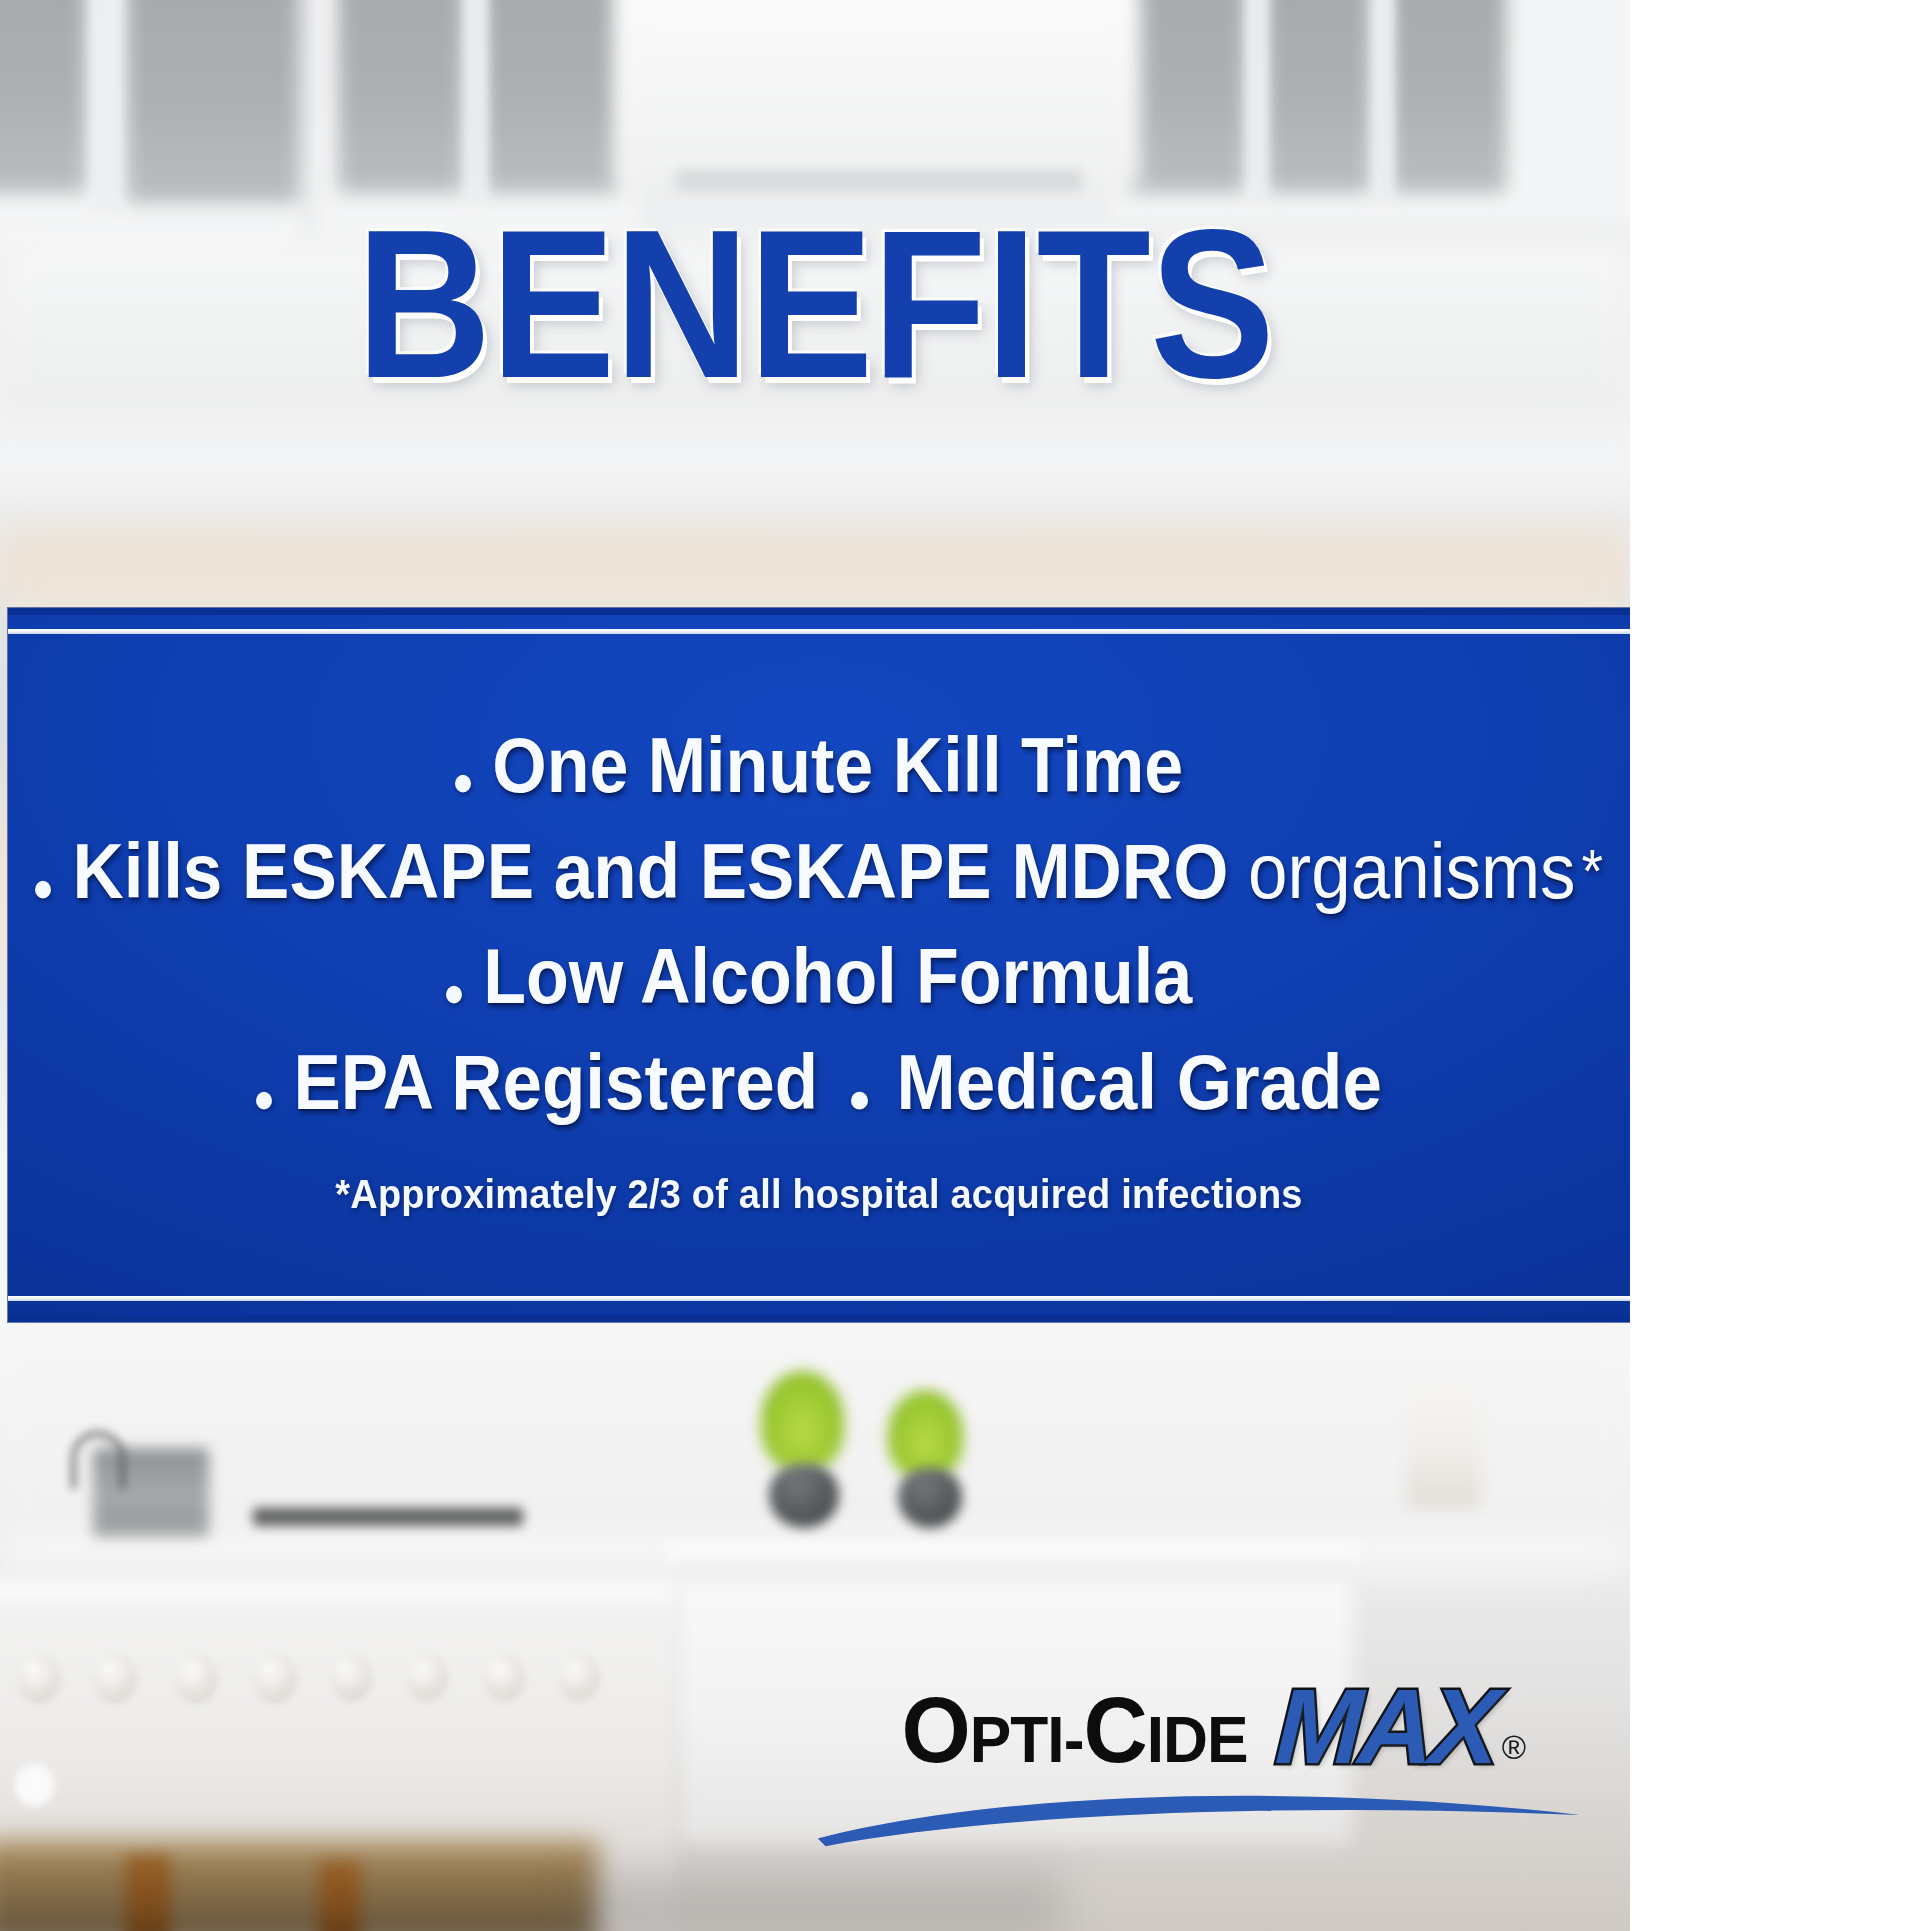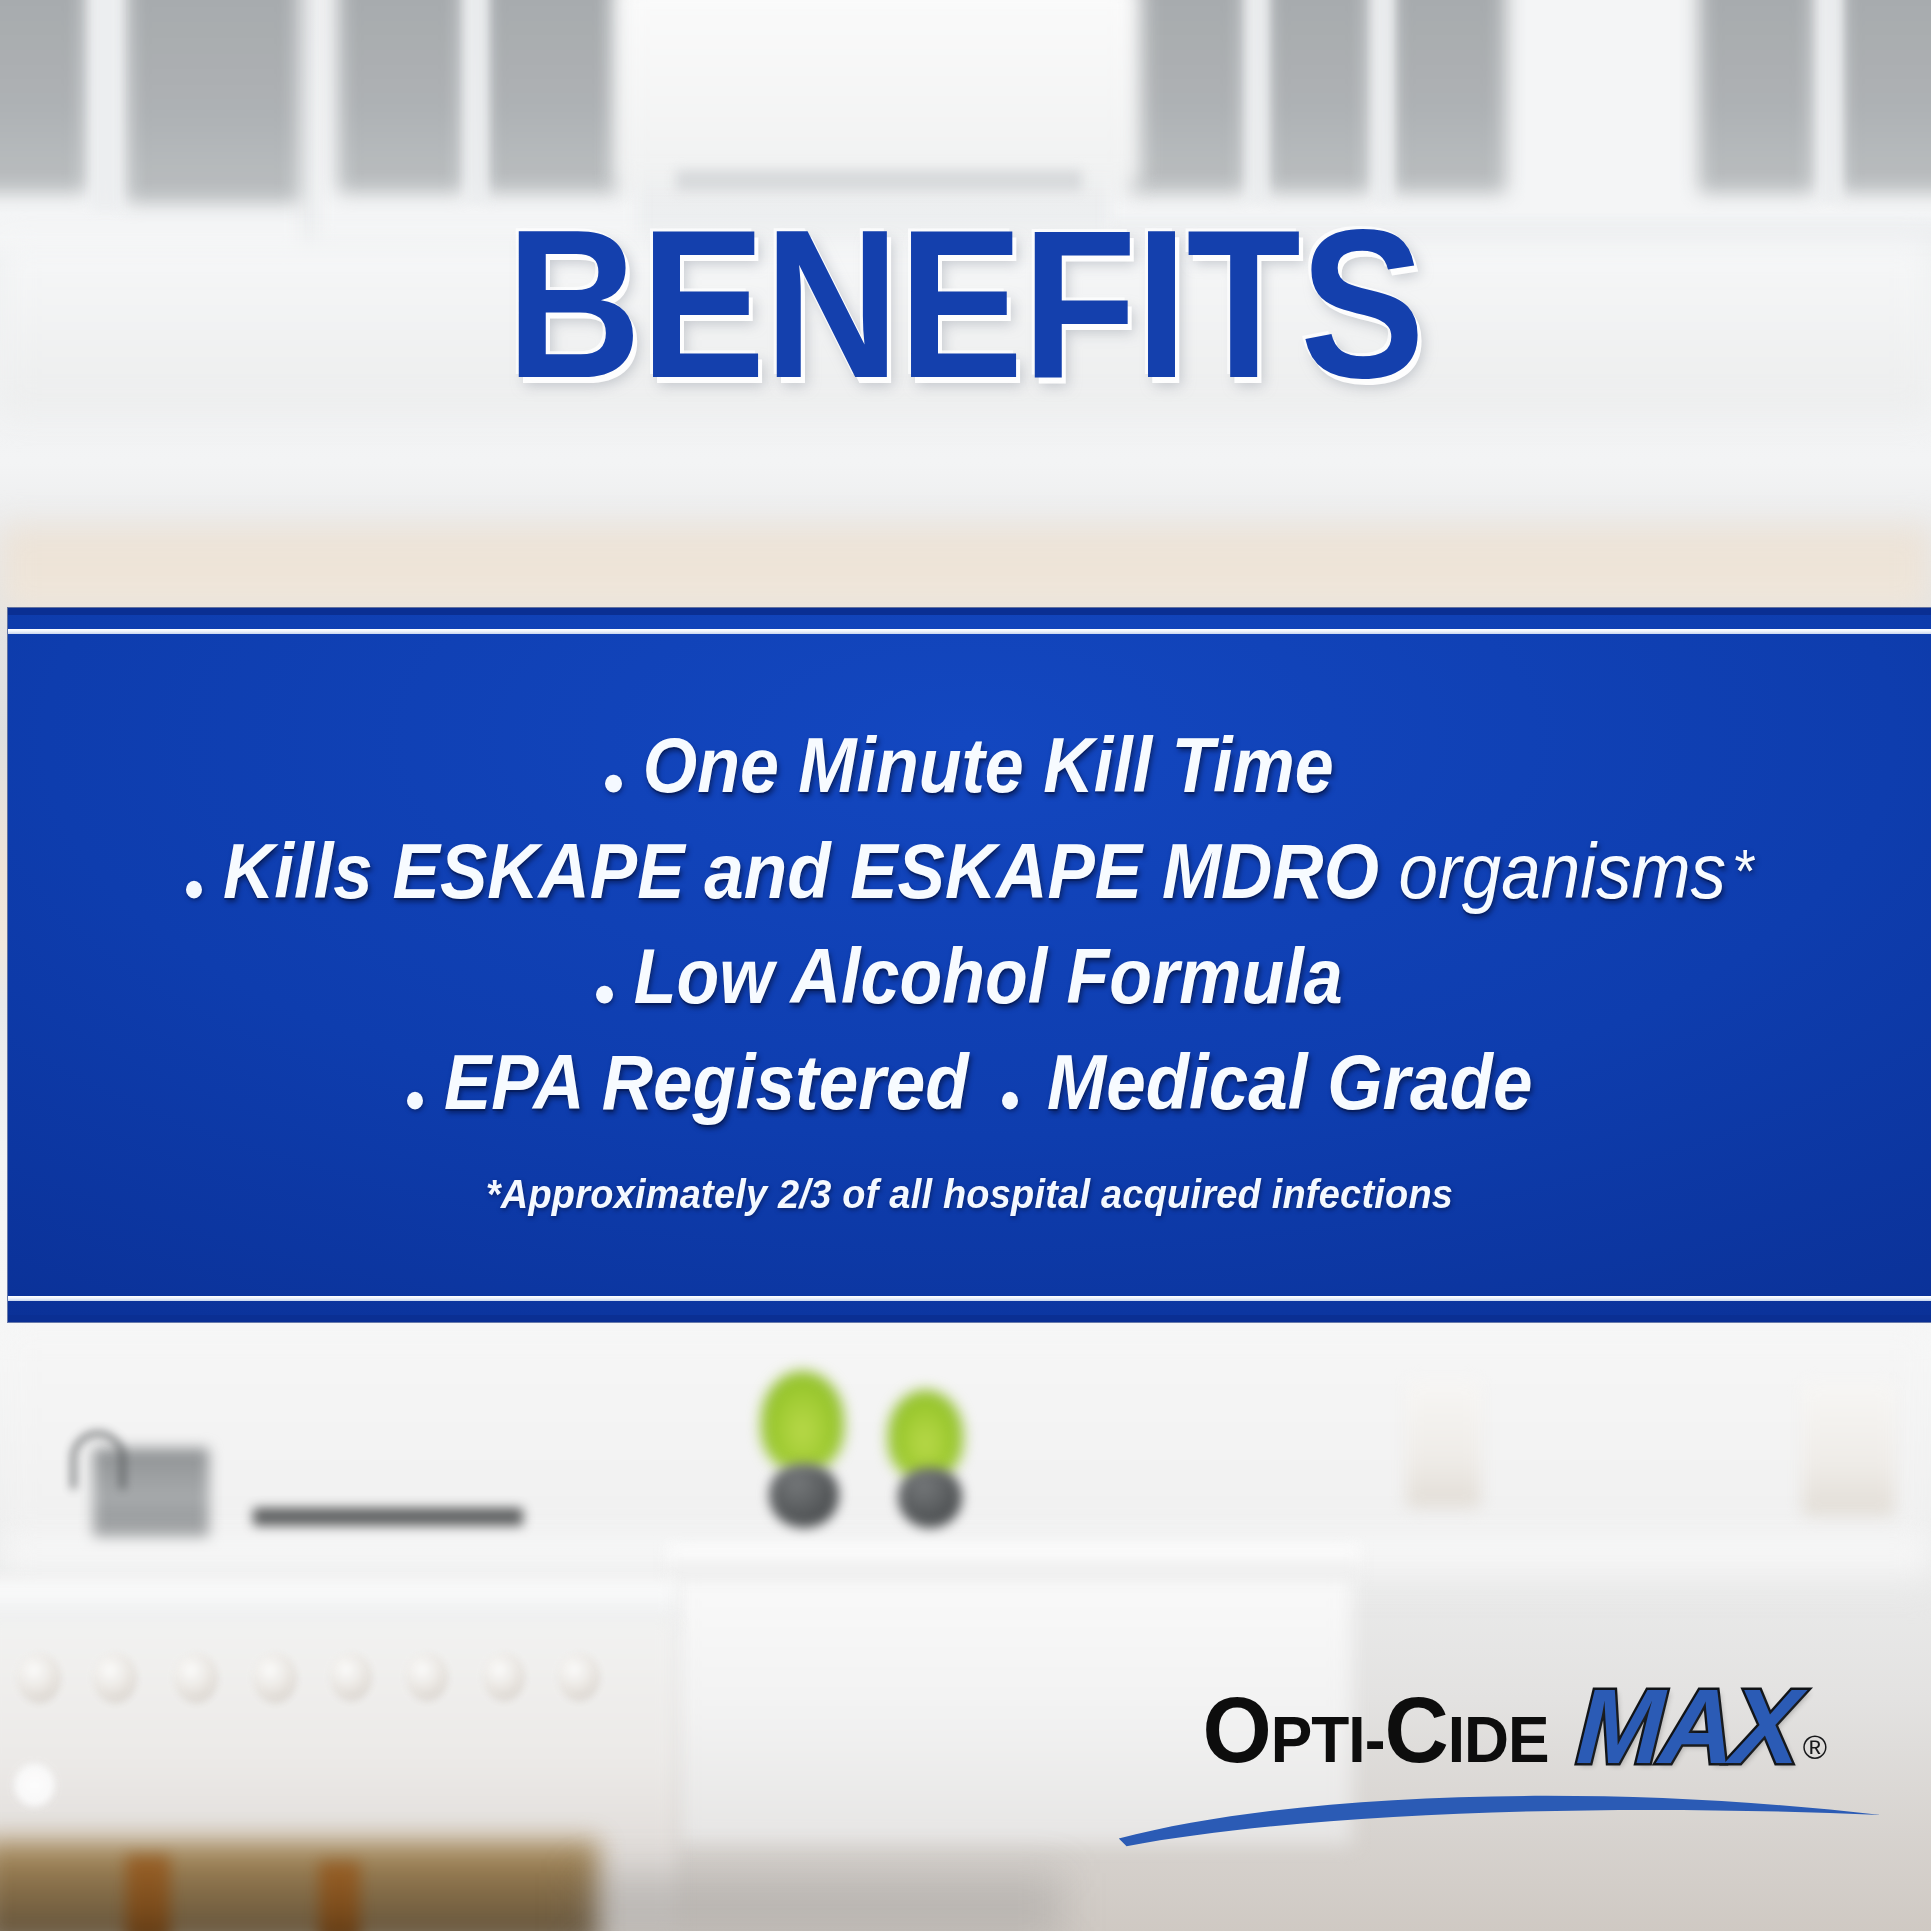"BENEFITS" #poster { width: 1931px -> 1630px }
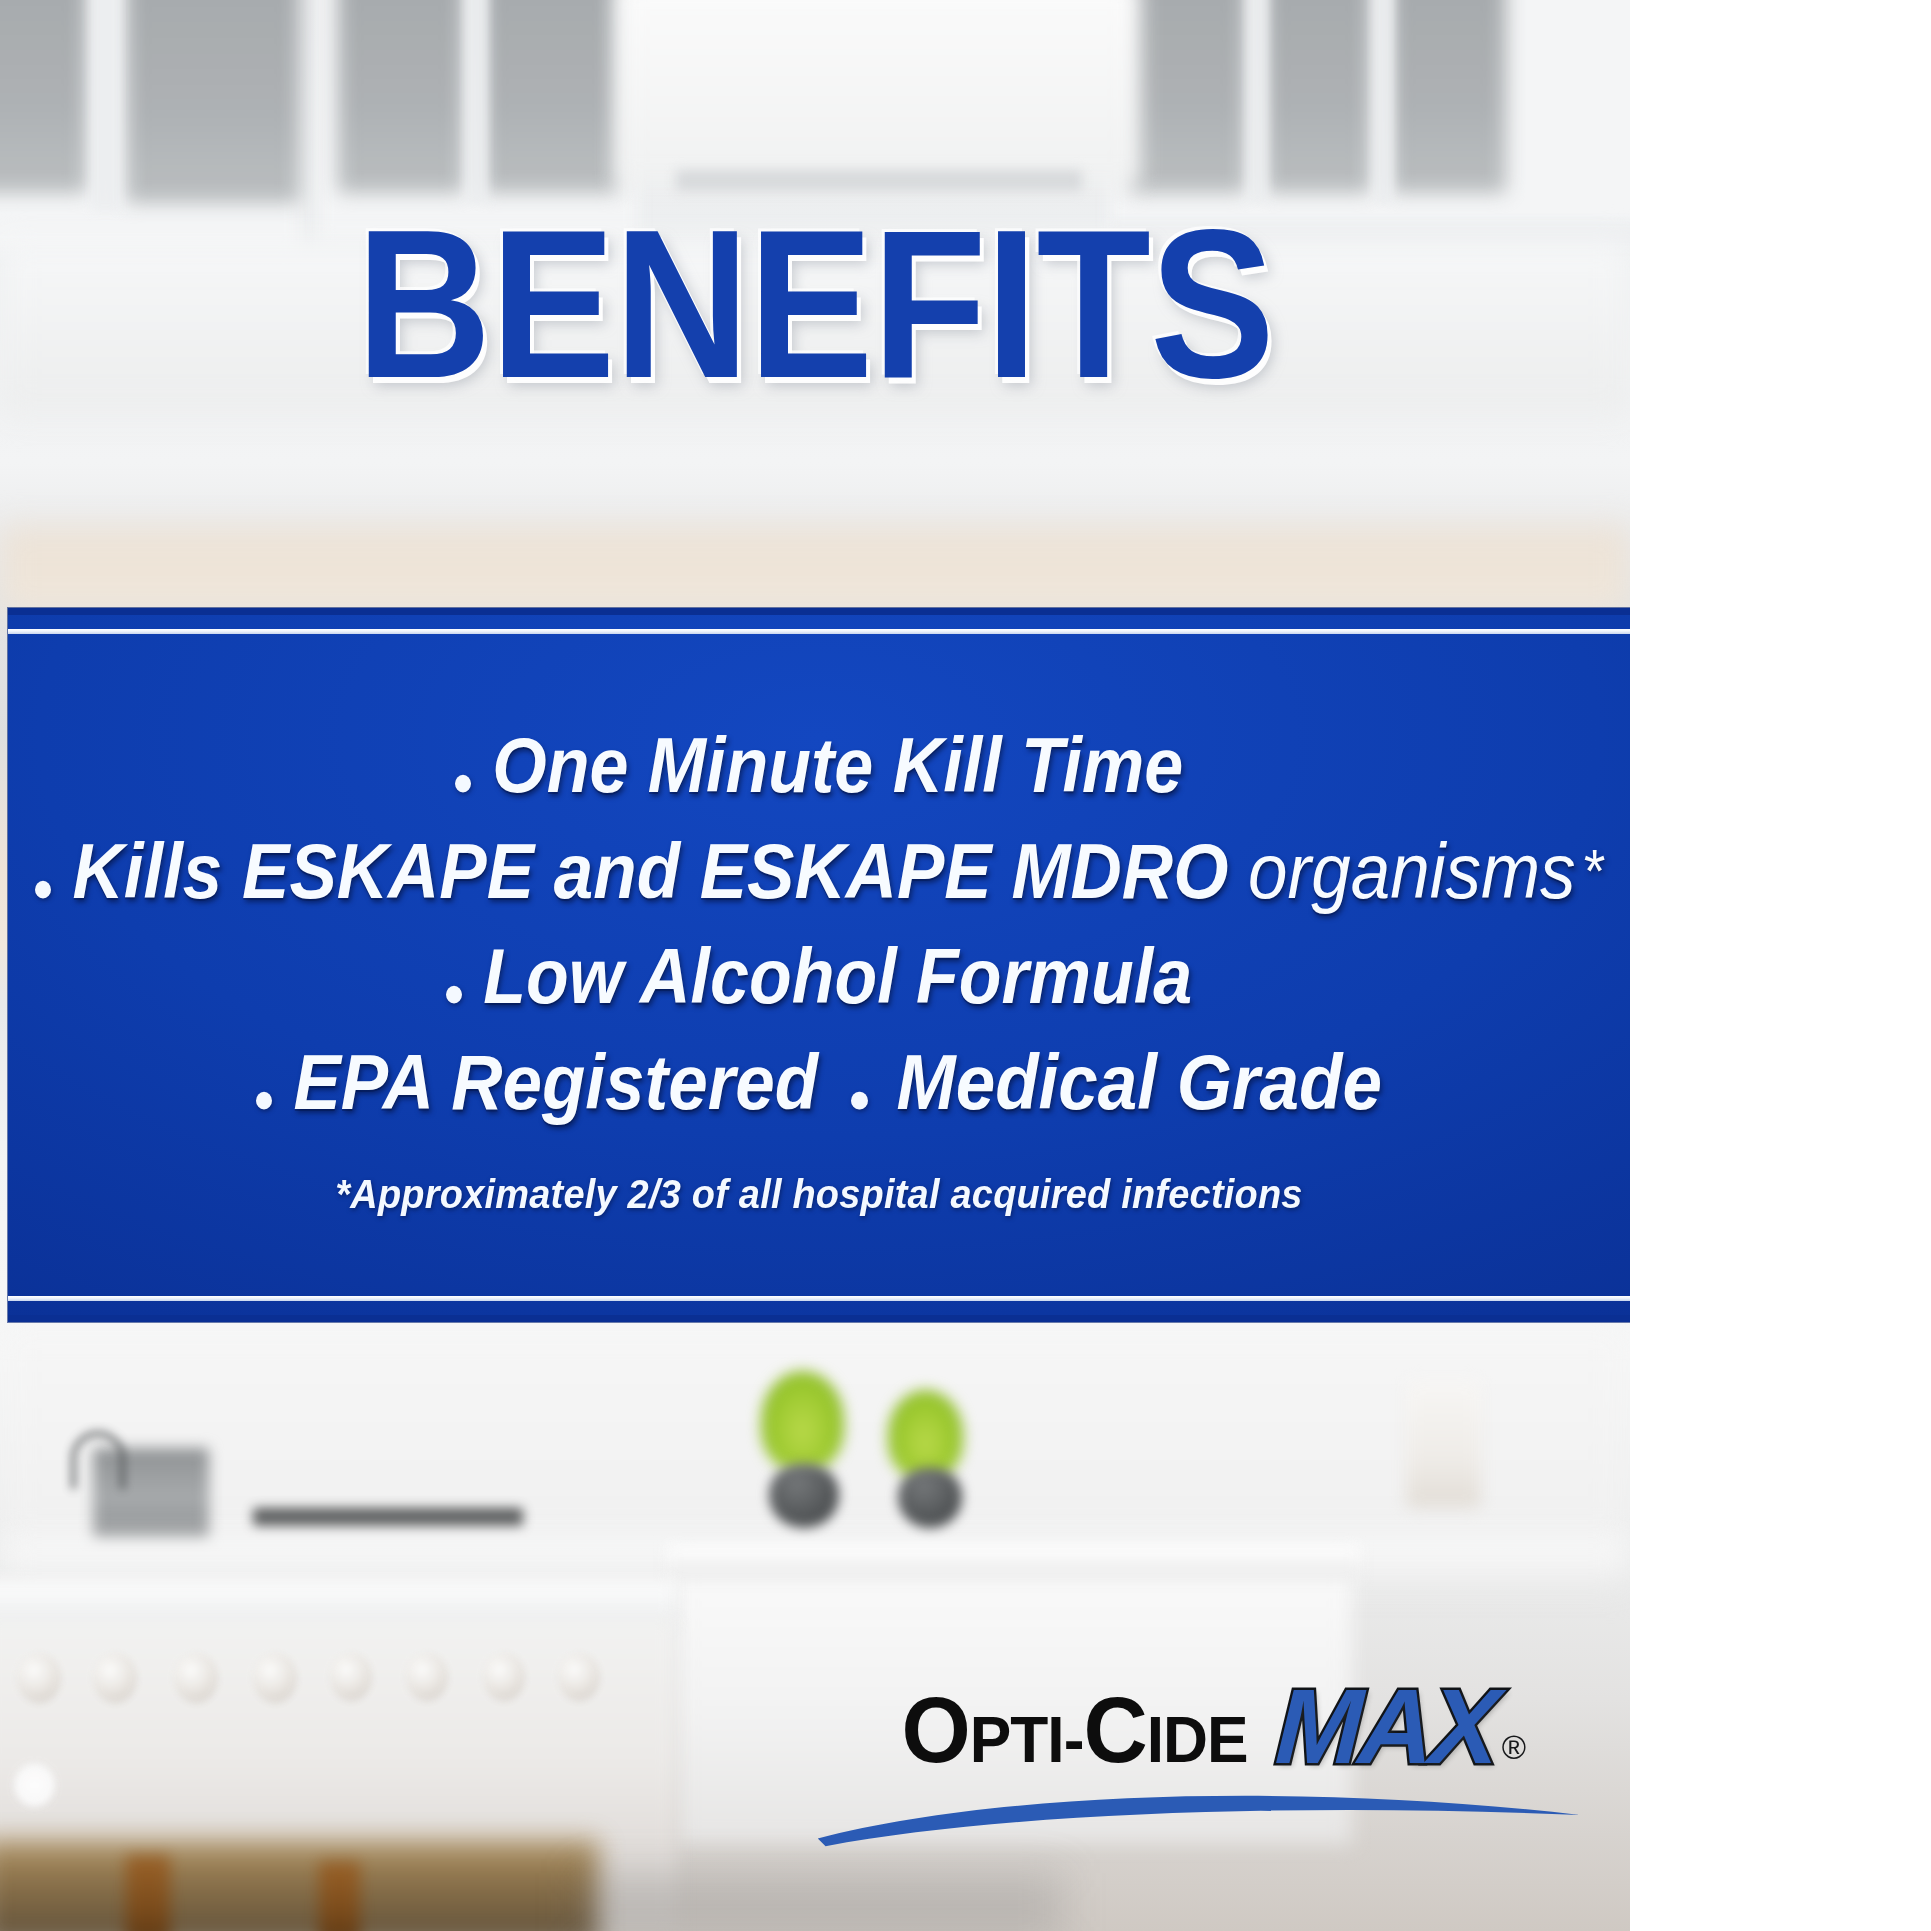"One Minute Kill Time" .panel { font-style: italic -> none }
